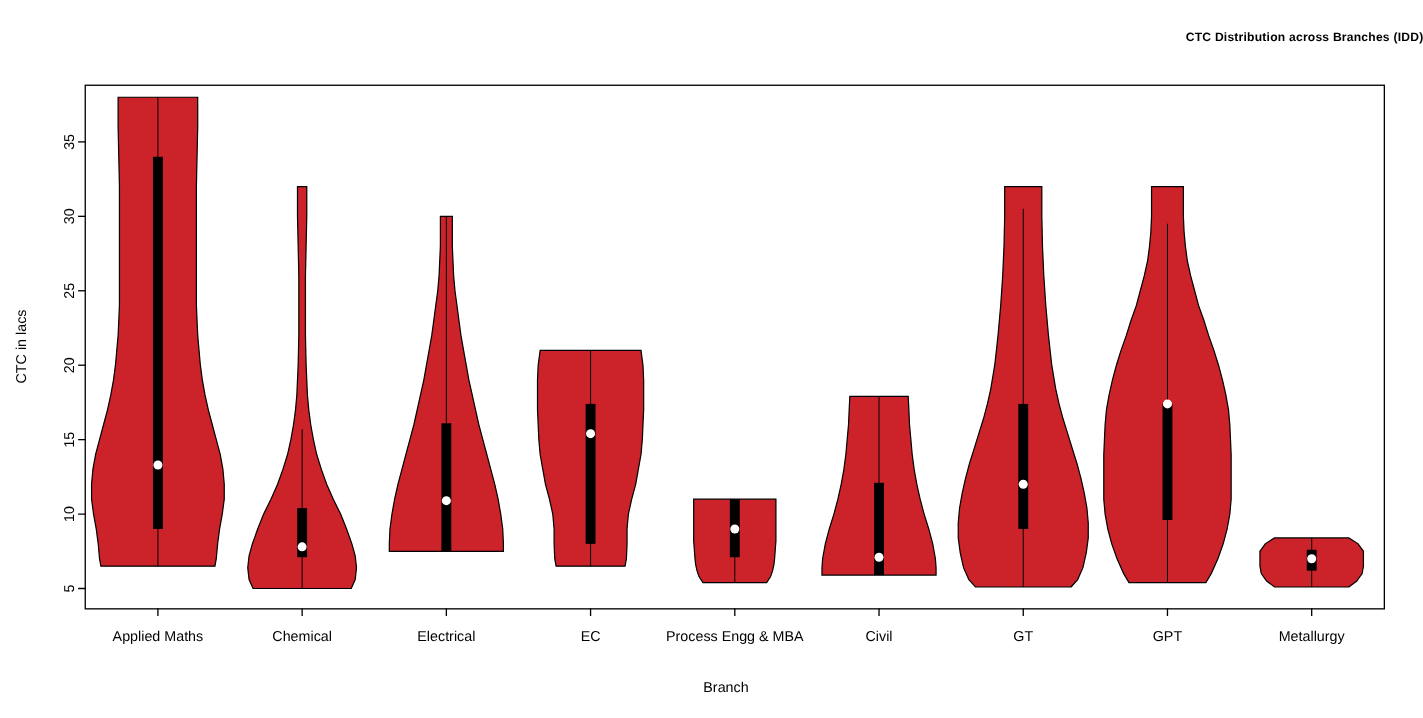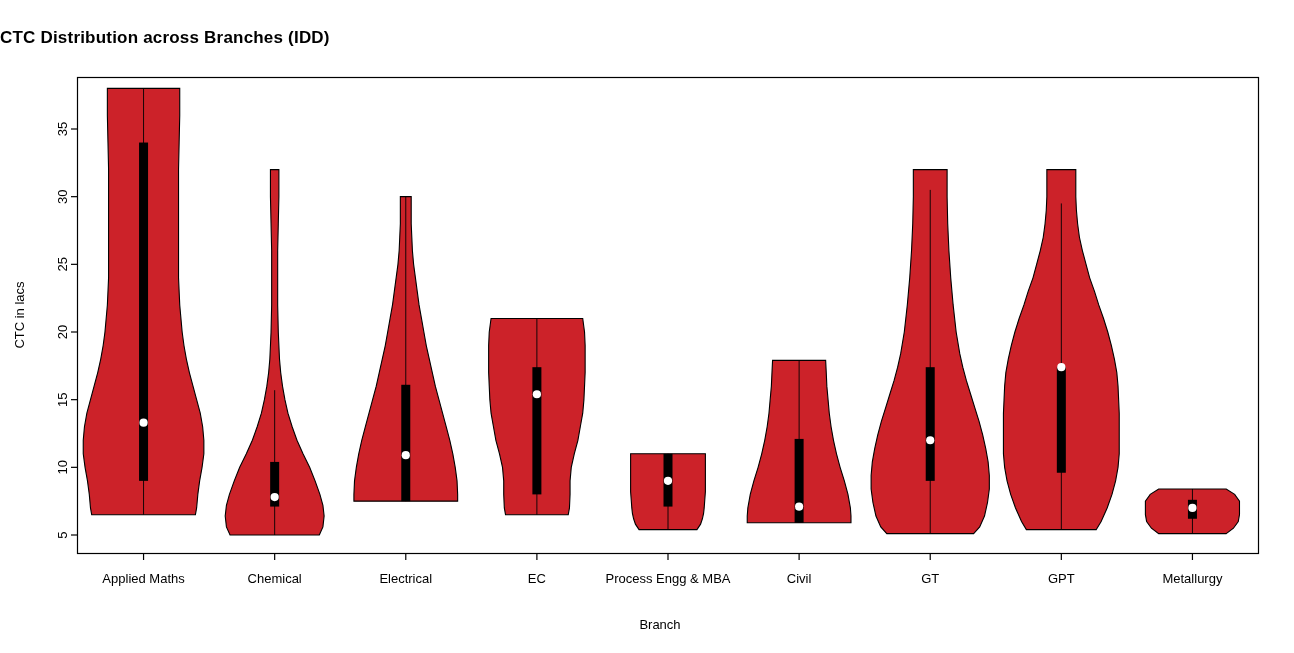"CTC Distribution across Branches (IDD)" #chart-title { font-size: 17px -> 11px; text-align: left -> right }
